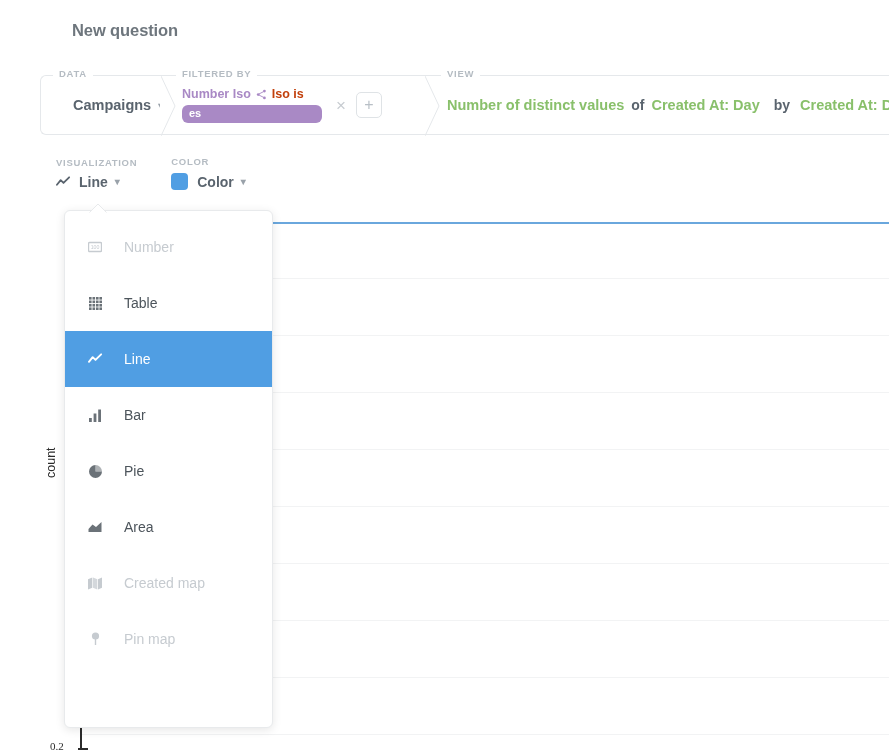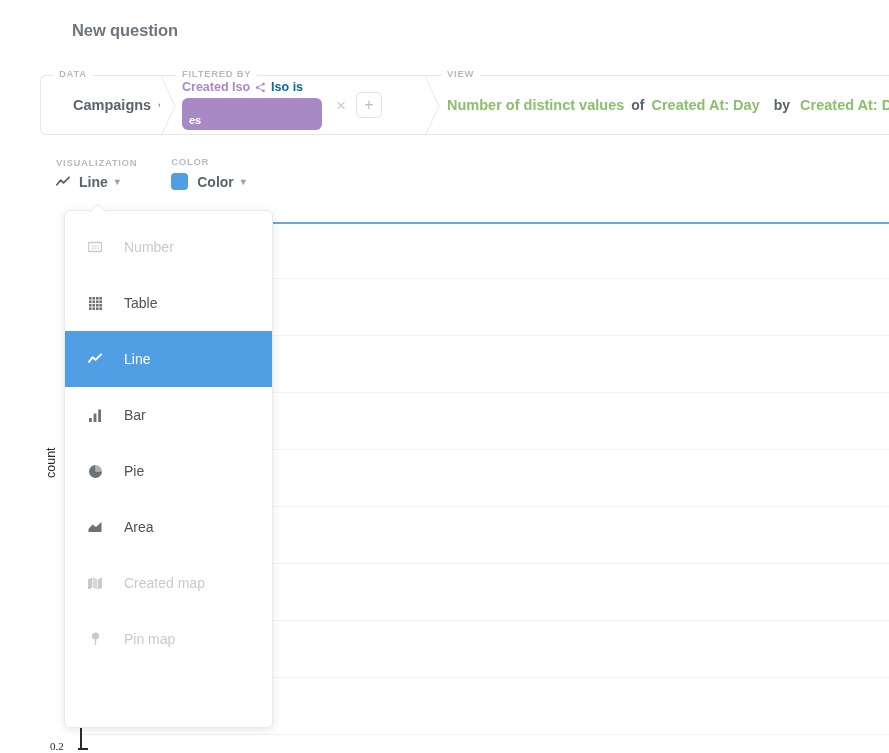"Created Iso" span.filter-field { text: Created -> Number }
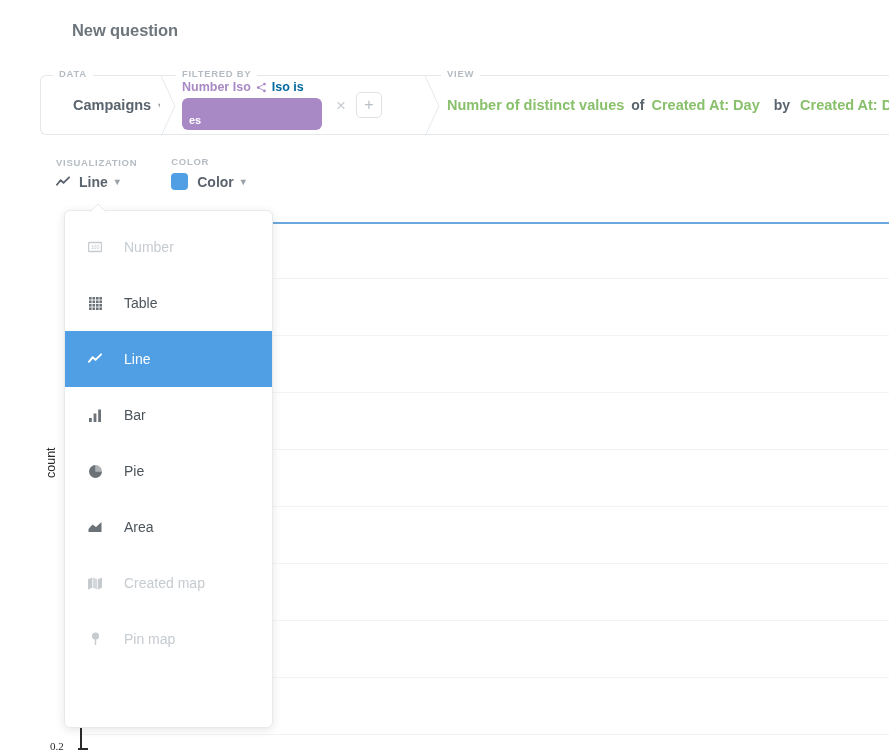"Iso is" .filter-op { color: #0369a1 -> #c2410c }
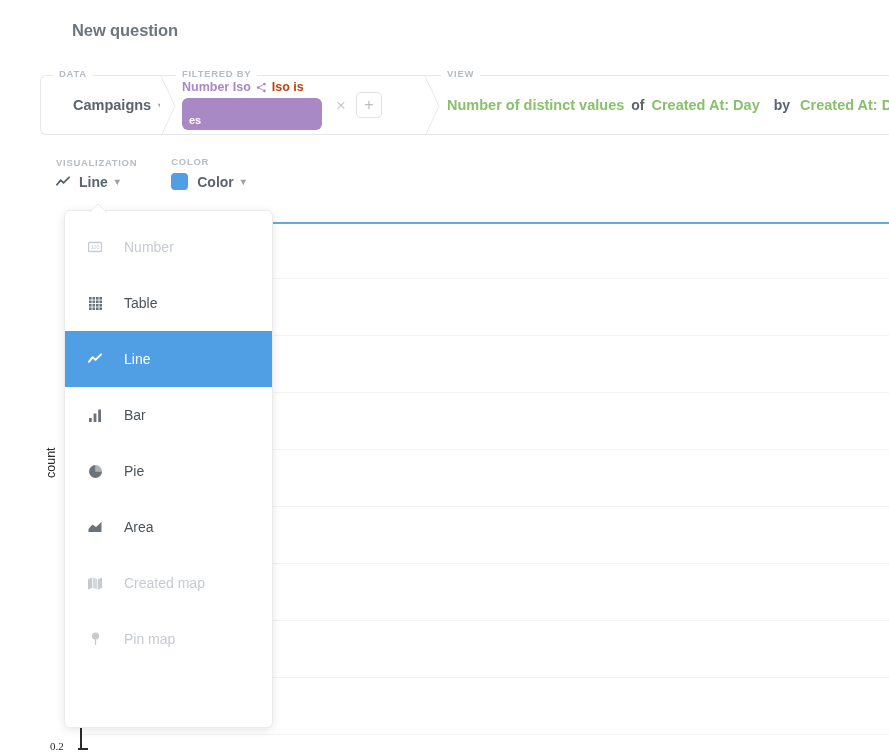"es" .value-chip { padding: 17px 7px 4px -> 3px 7px 4px }
